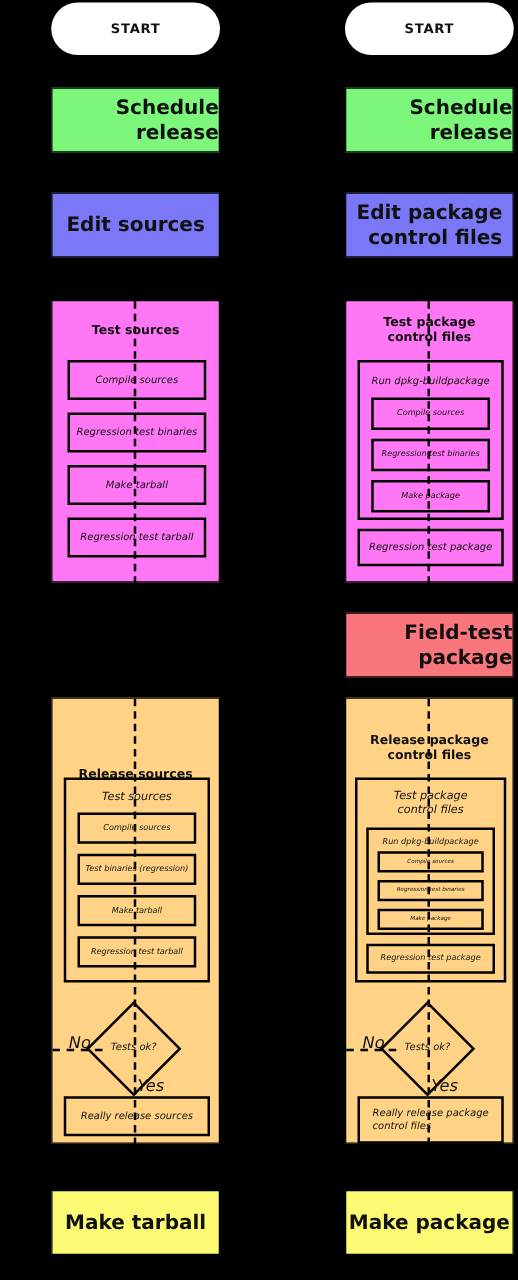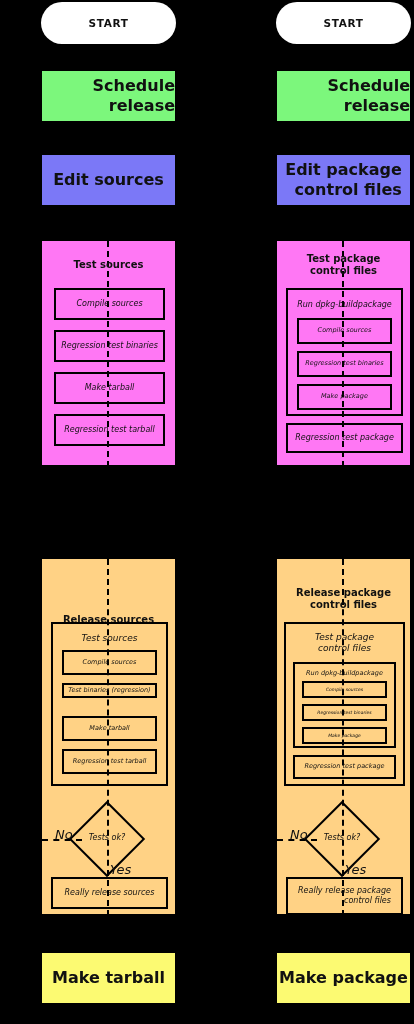"Compile sources" .sub { text-align: right -> left }
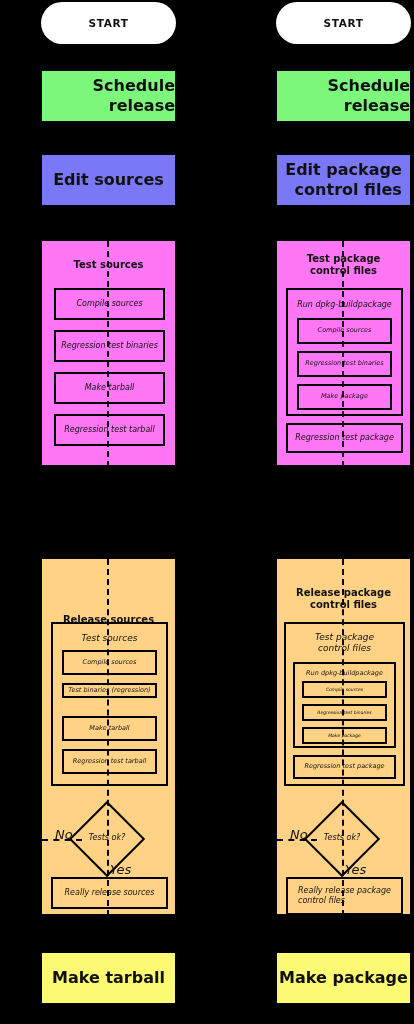"Field-test package" div.node { html: none -> <div> <span>Field-test package</span> </div> }
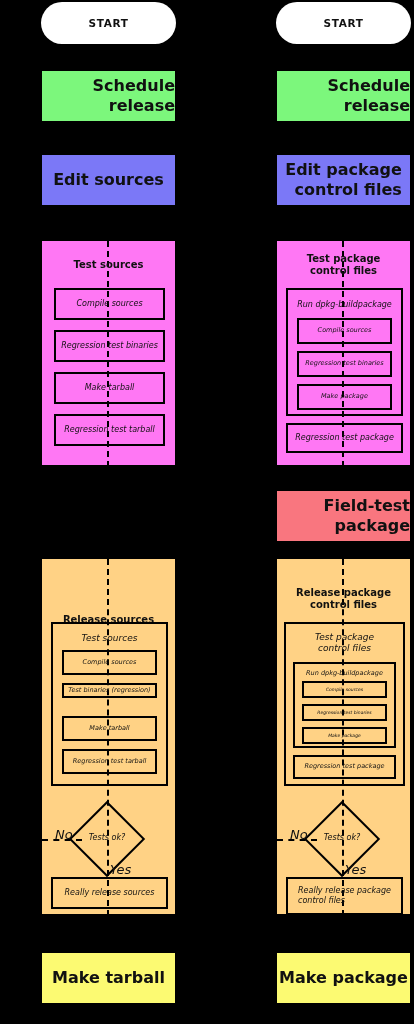"Test binaries (regression)" div.sub { height: 15px -> 25px }
